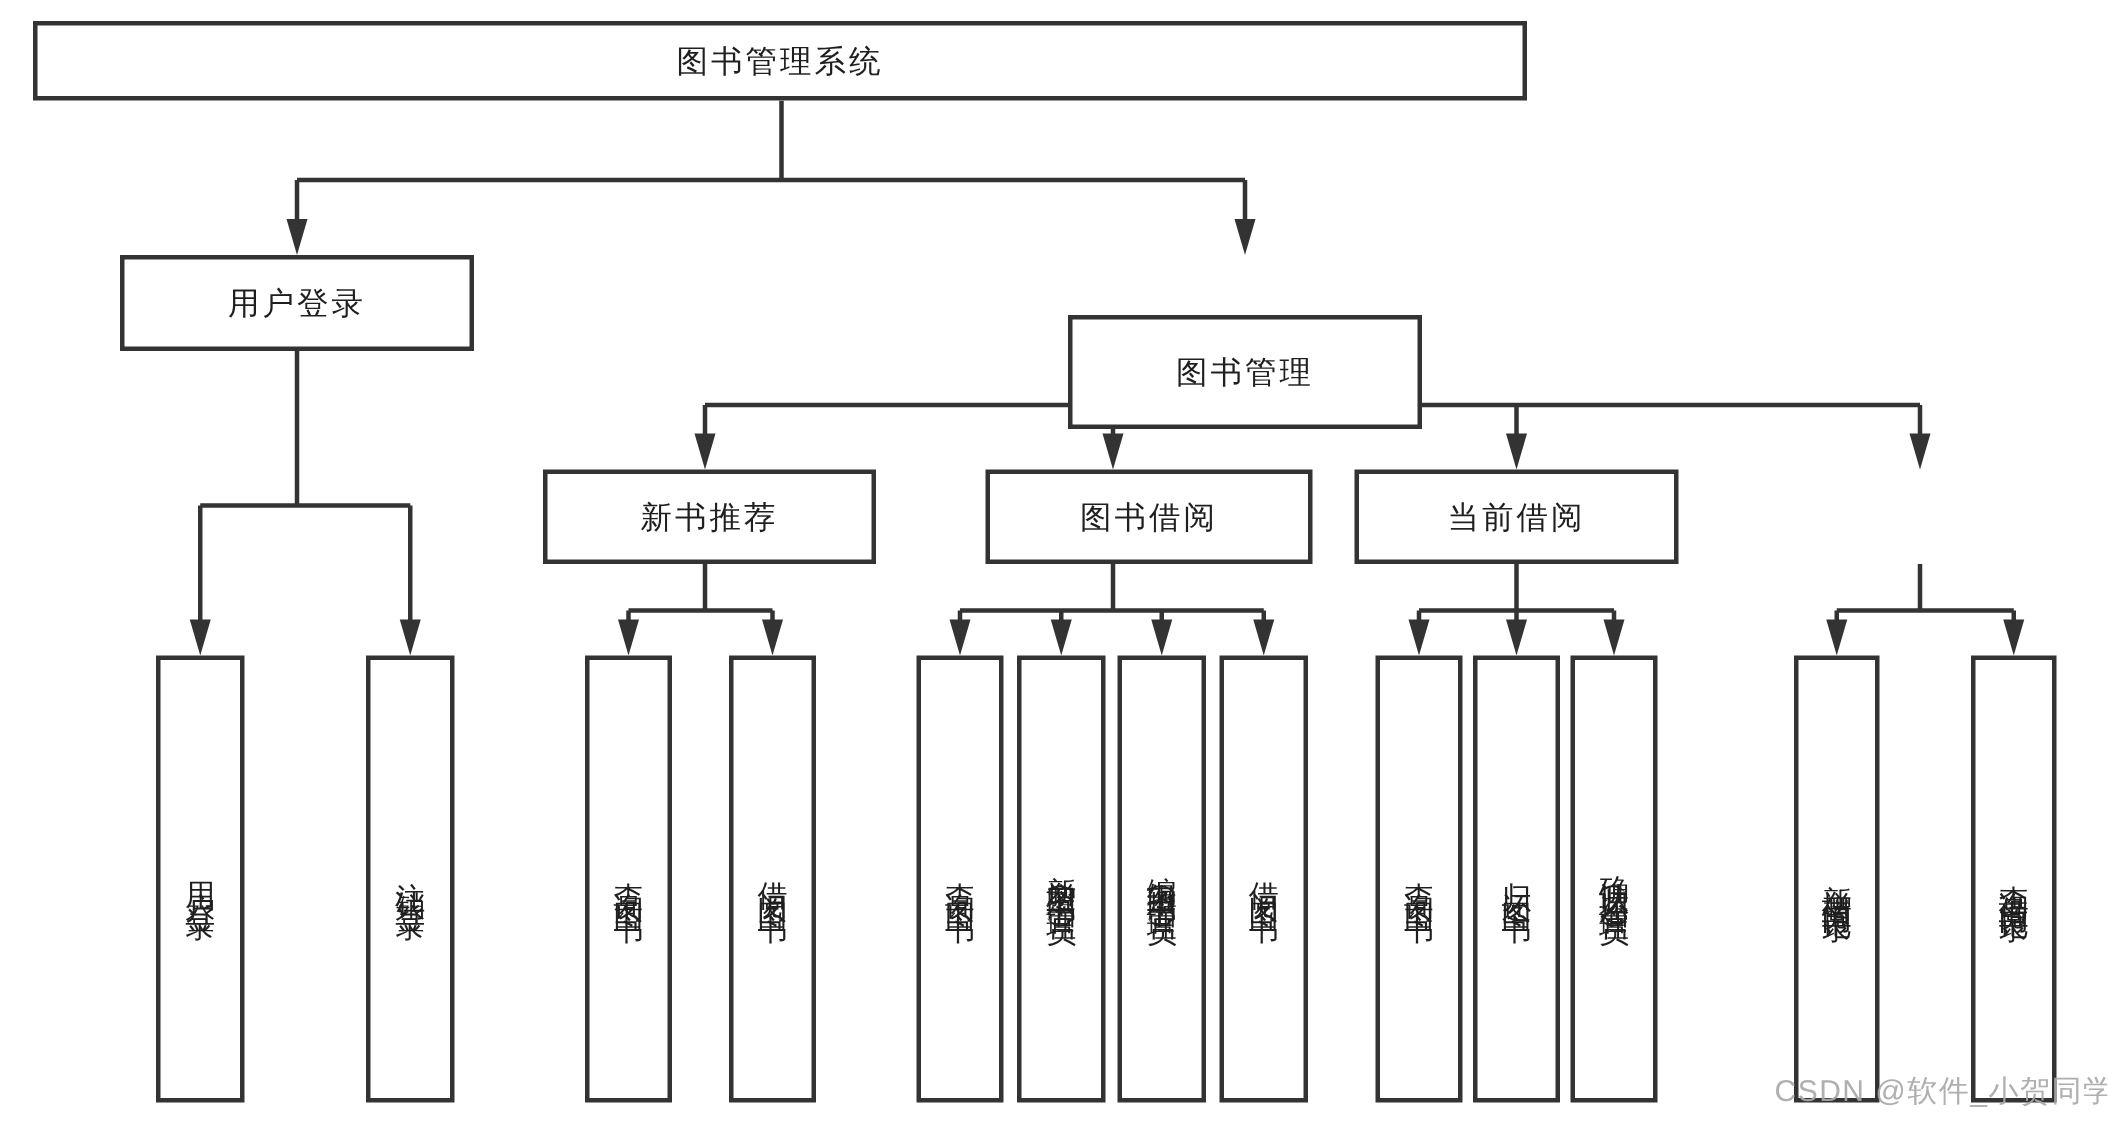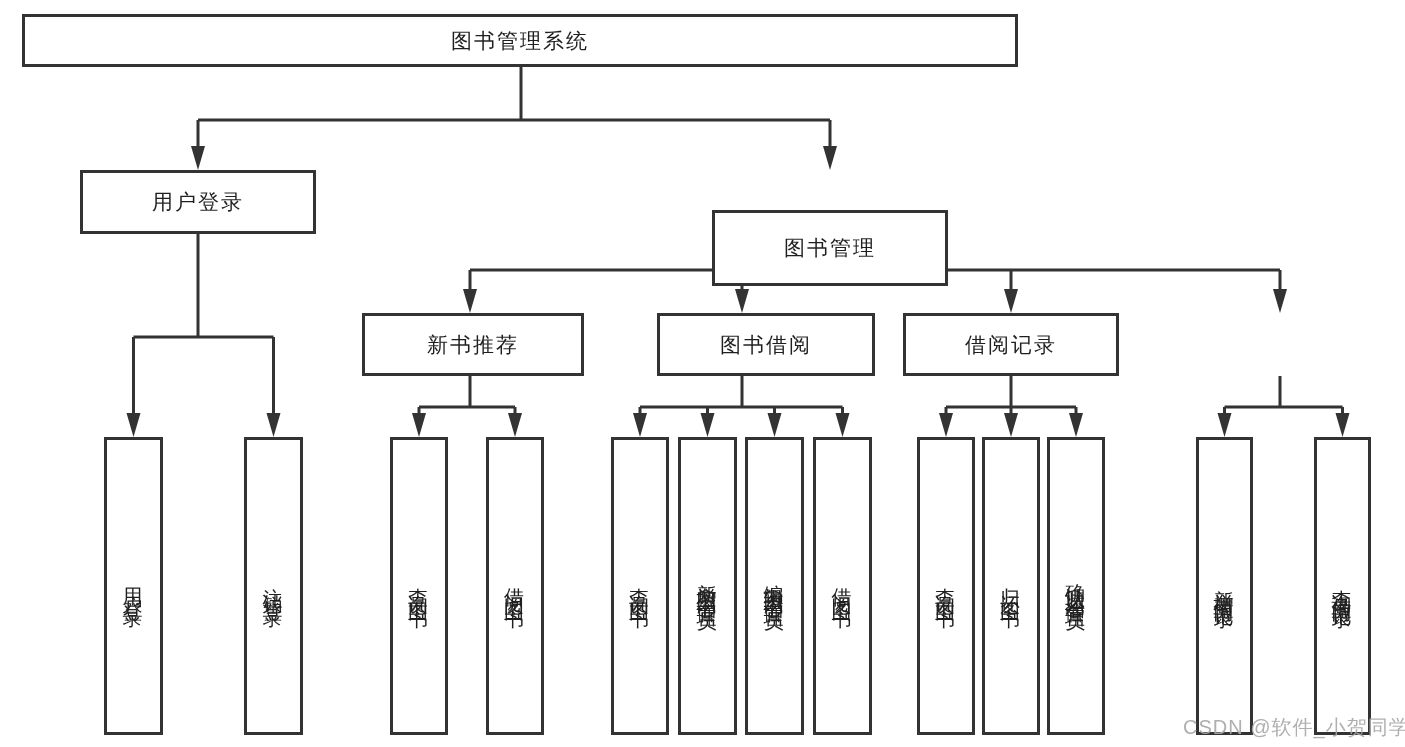"借阅记录" div.hbox { text: 借阅记录 -> 当前借阅 }
